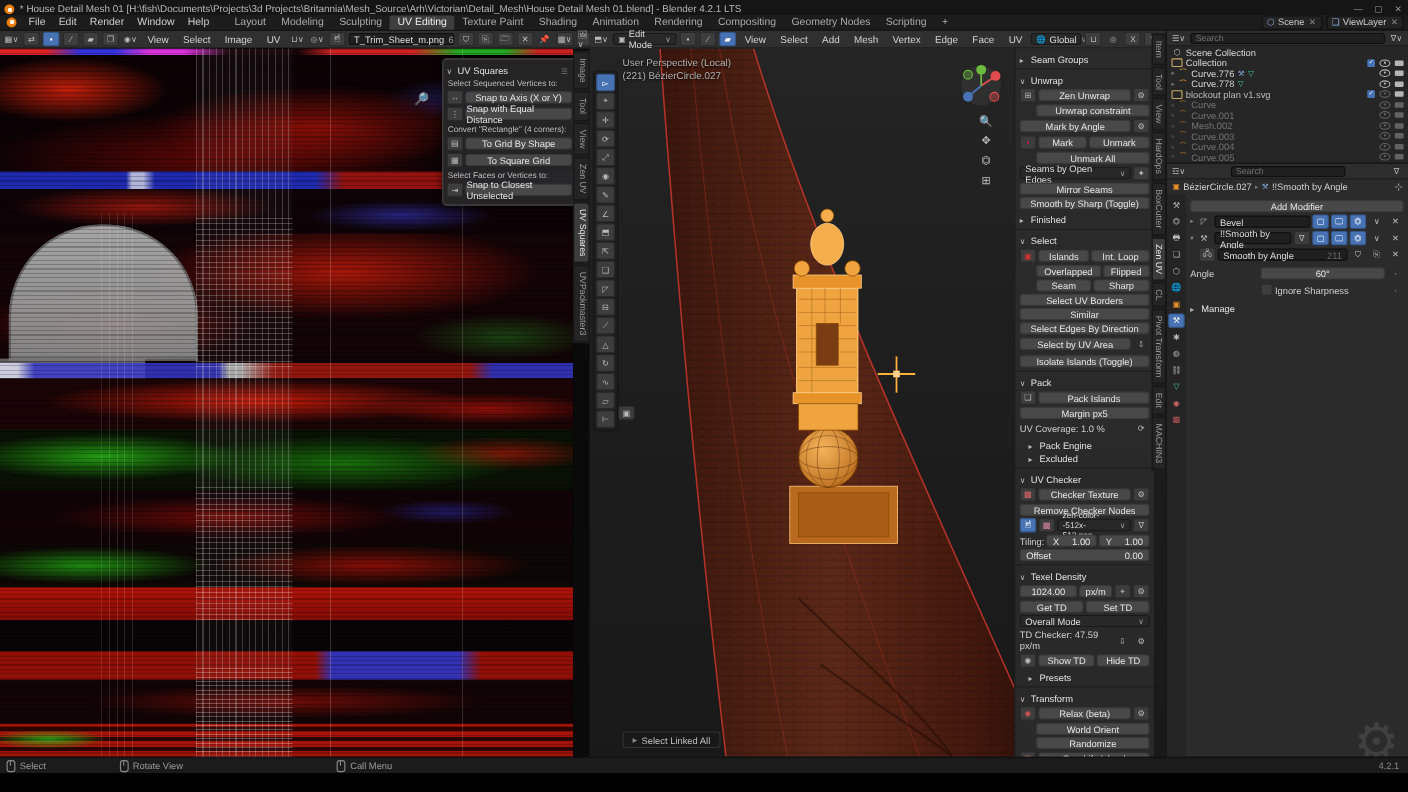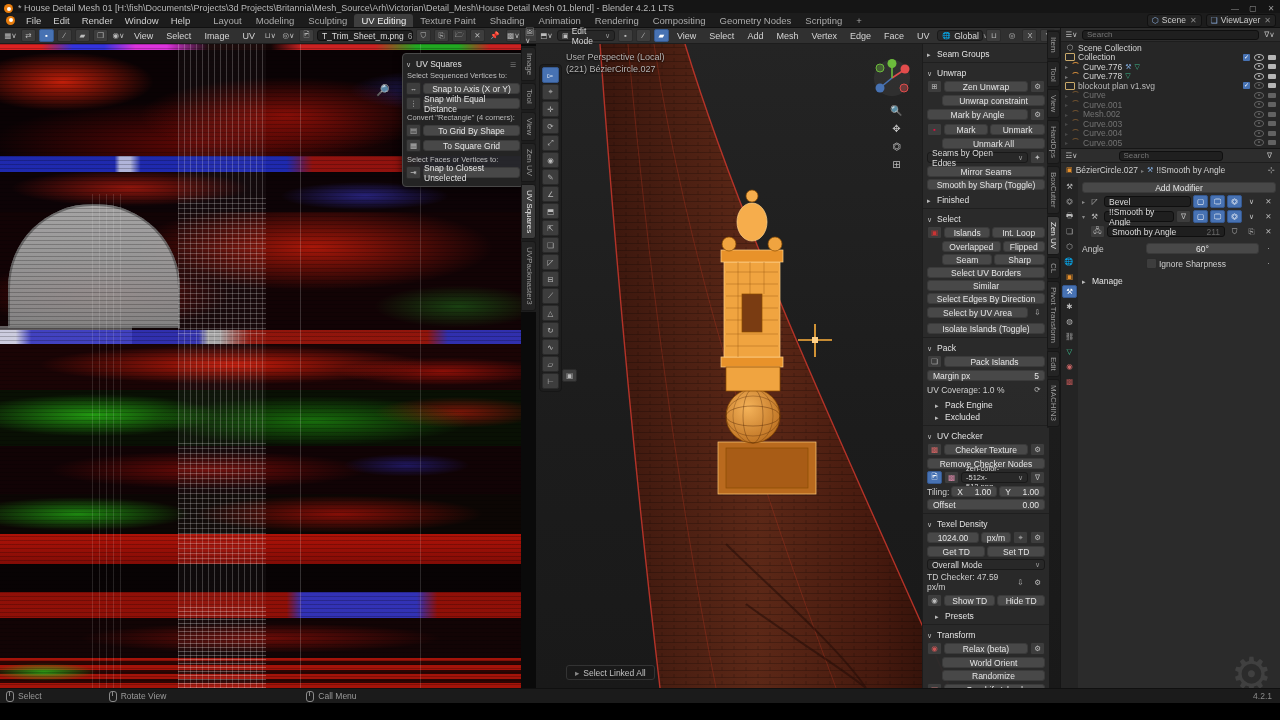"Margin px" div.btn { justify-content: space-between -> none }
